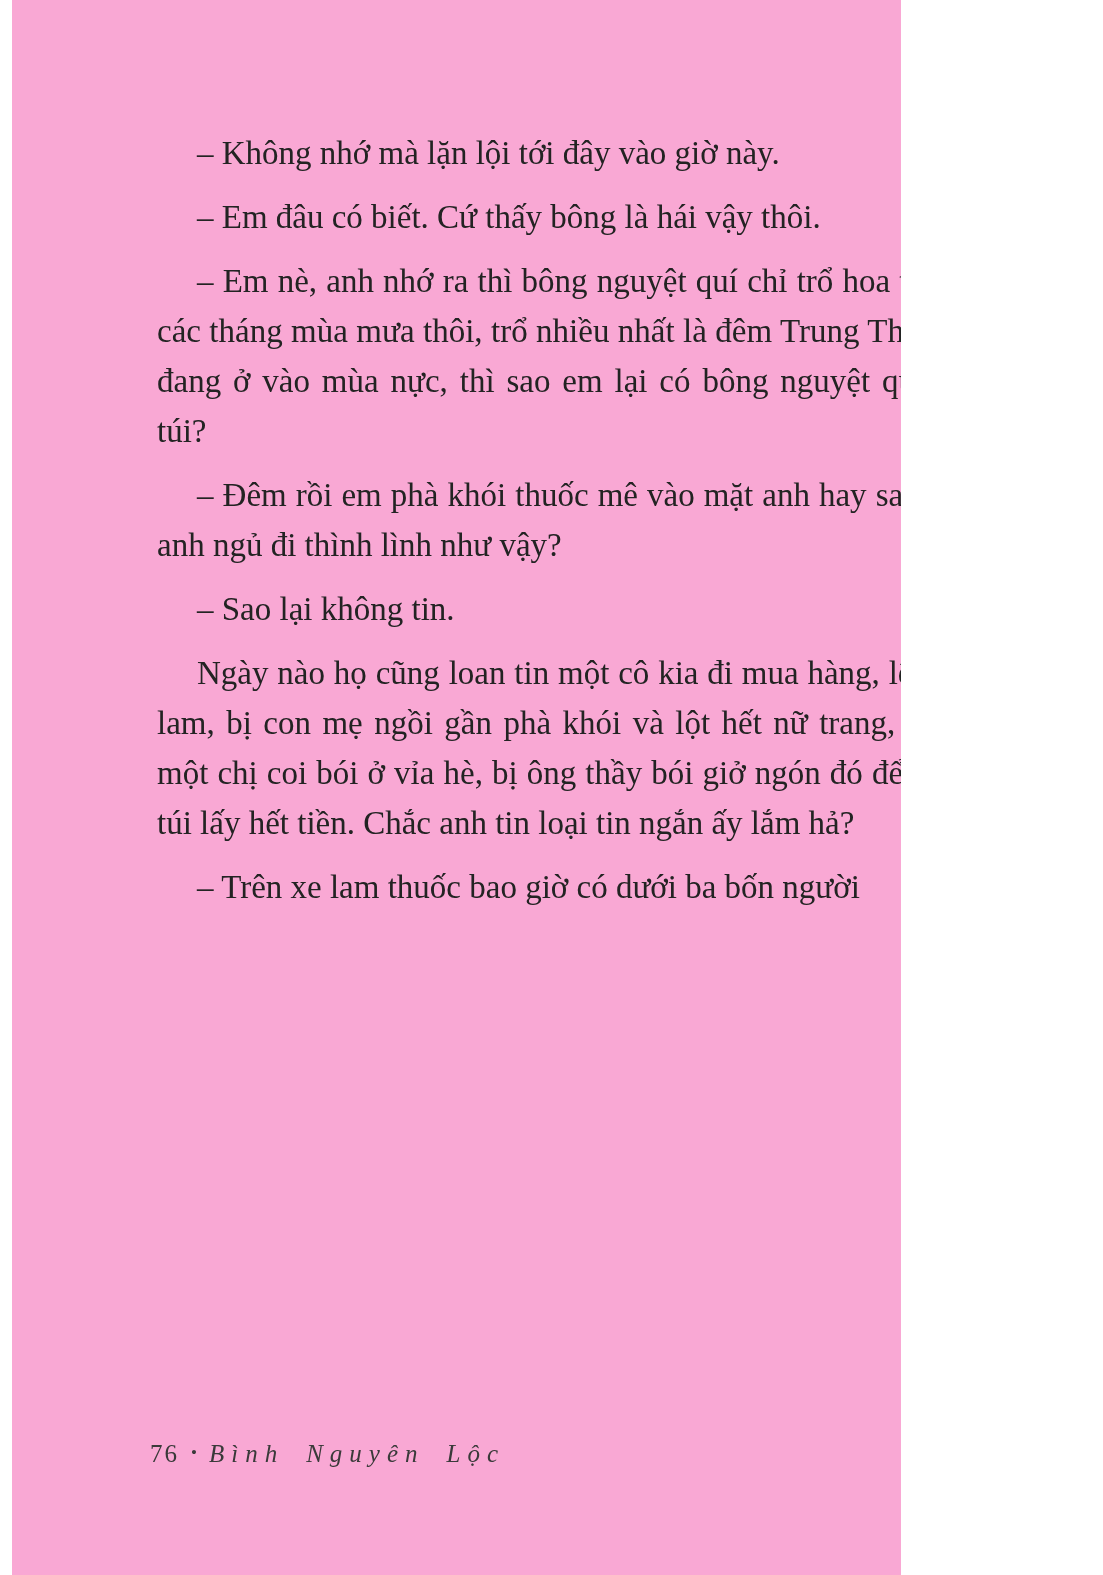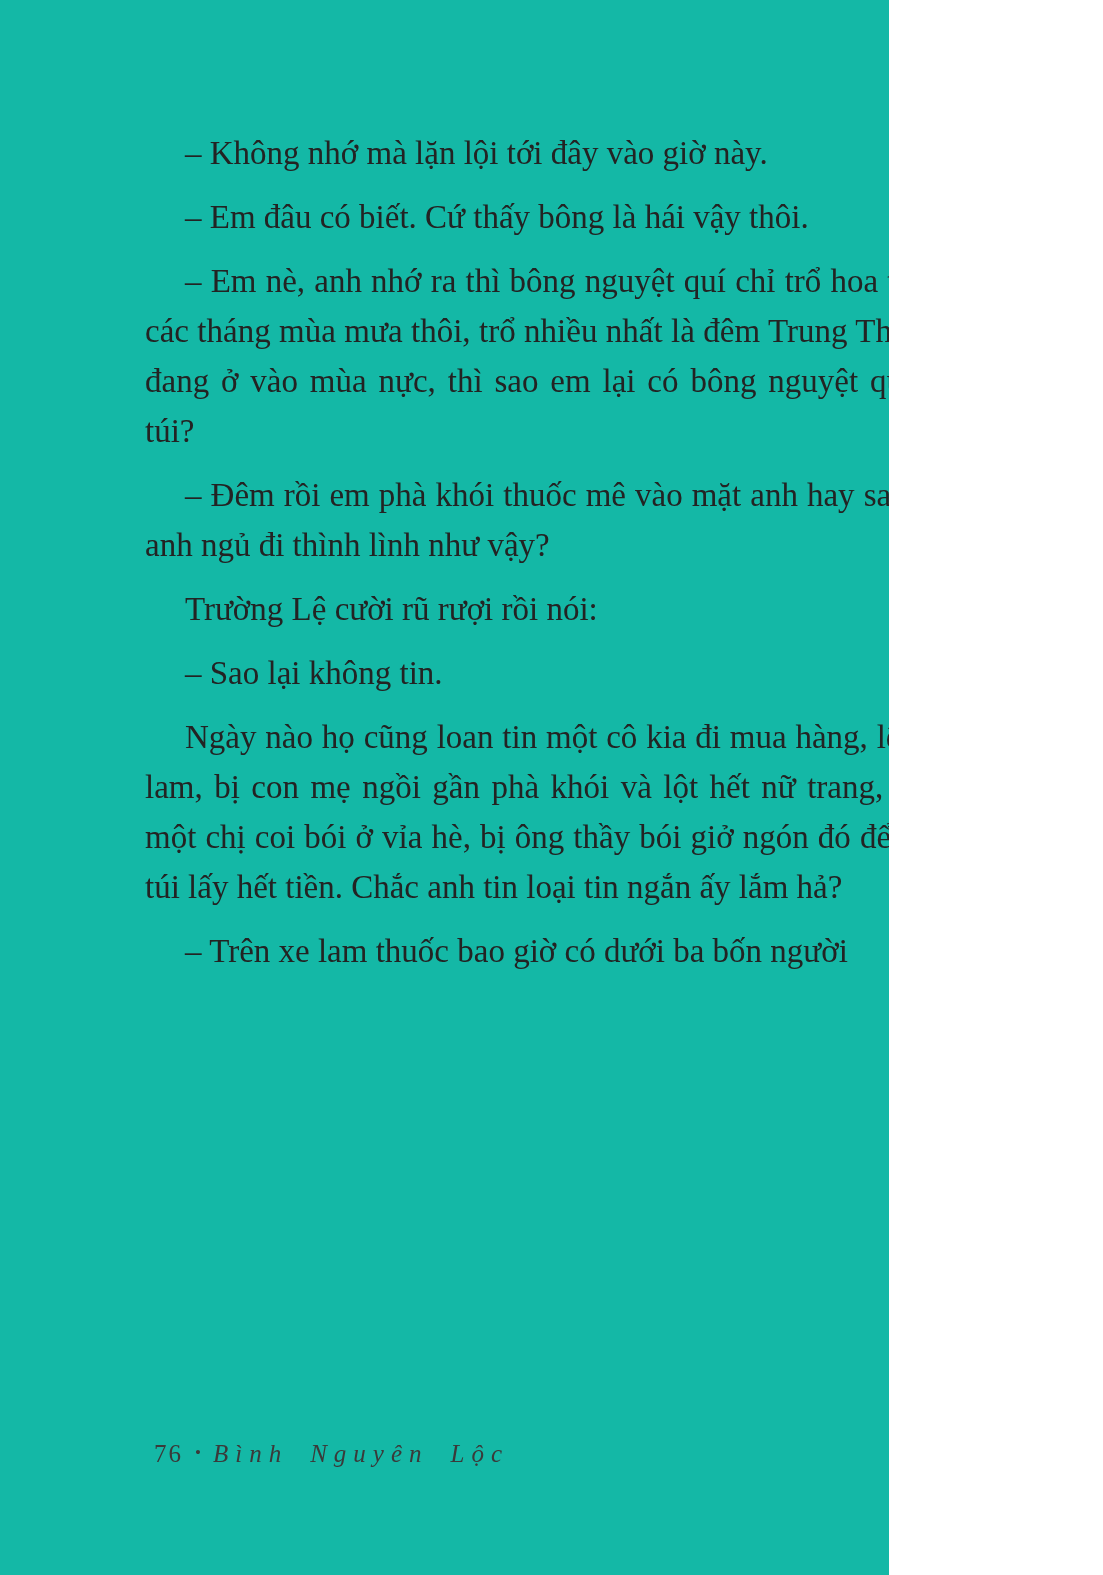"– Không nhớ mà lặn" .page { background: #14b8a6 -> #f9a8d4; margin-left: none -> 12px }
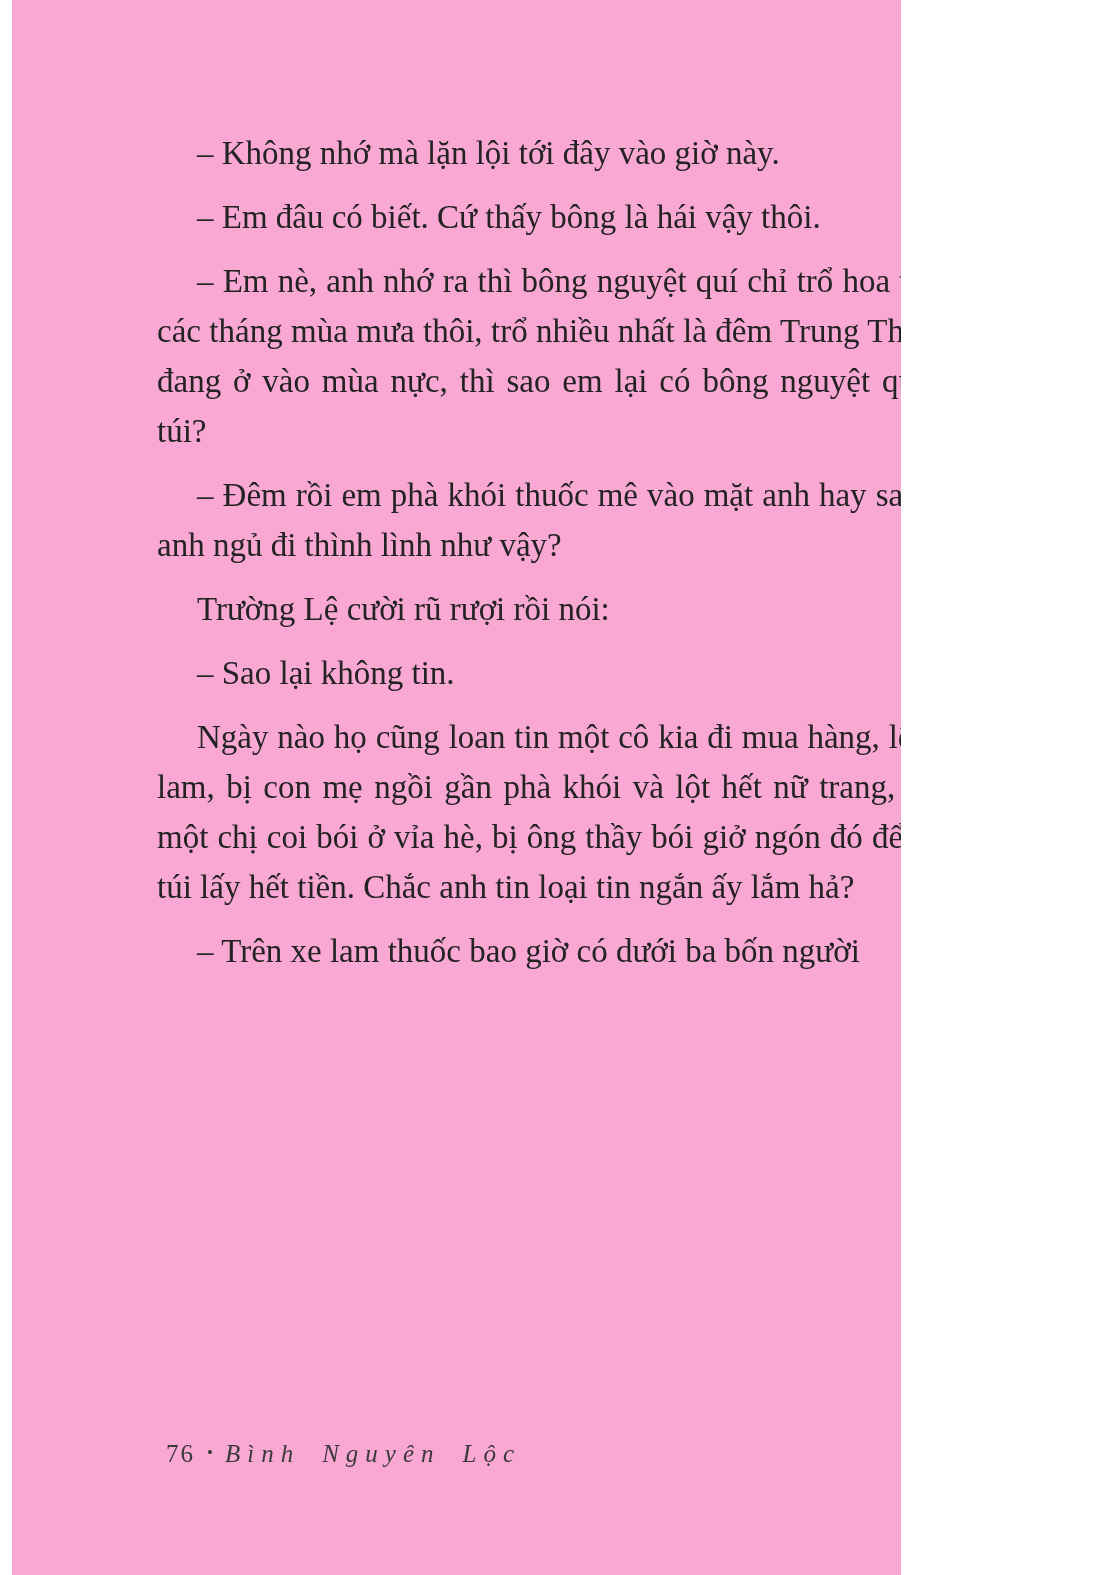"Trường Lệ cười rũ rượi" p.para { html: <p>Trường Lệ cười rũ rượi rồi nói:</p> -> none }
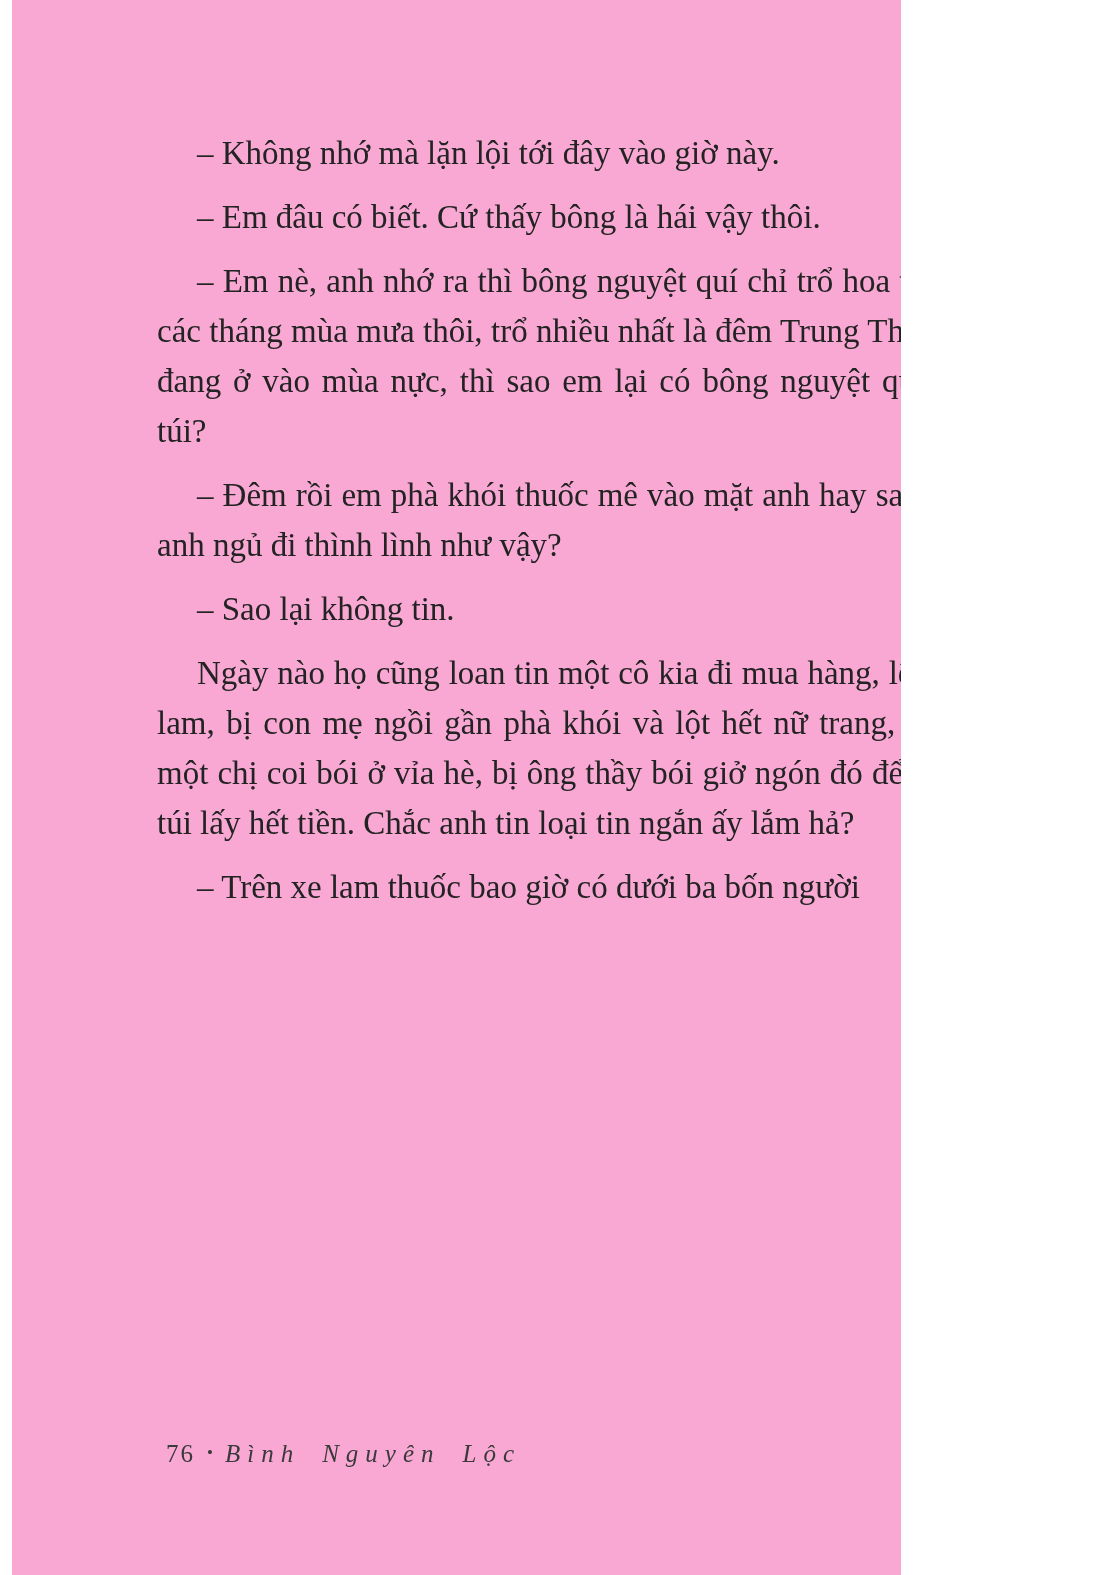"76 • Bình Nguyên Lộc" .footer { left: 154px -> 138px }
